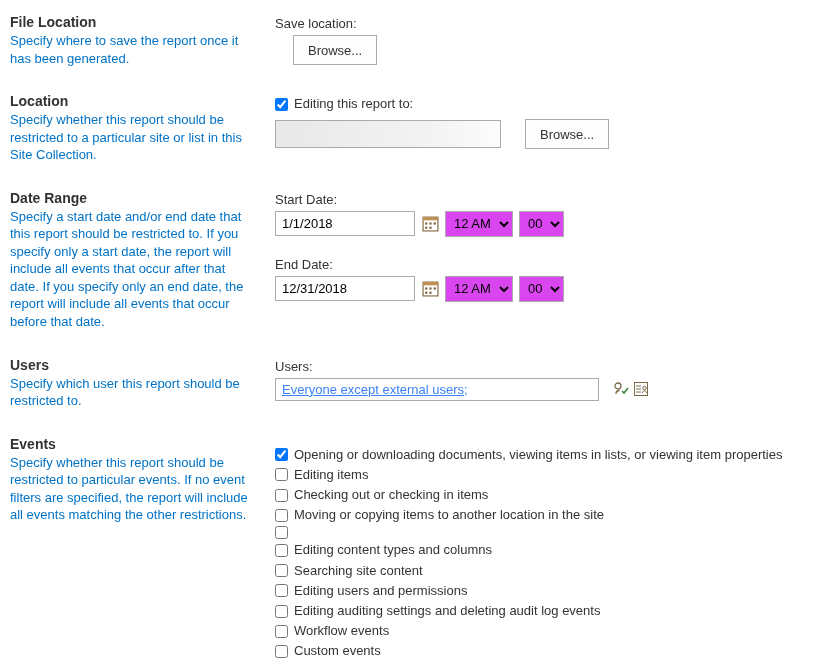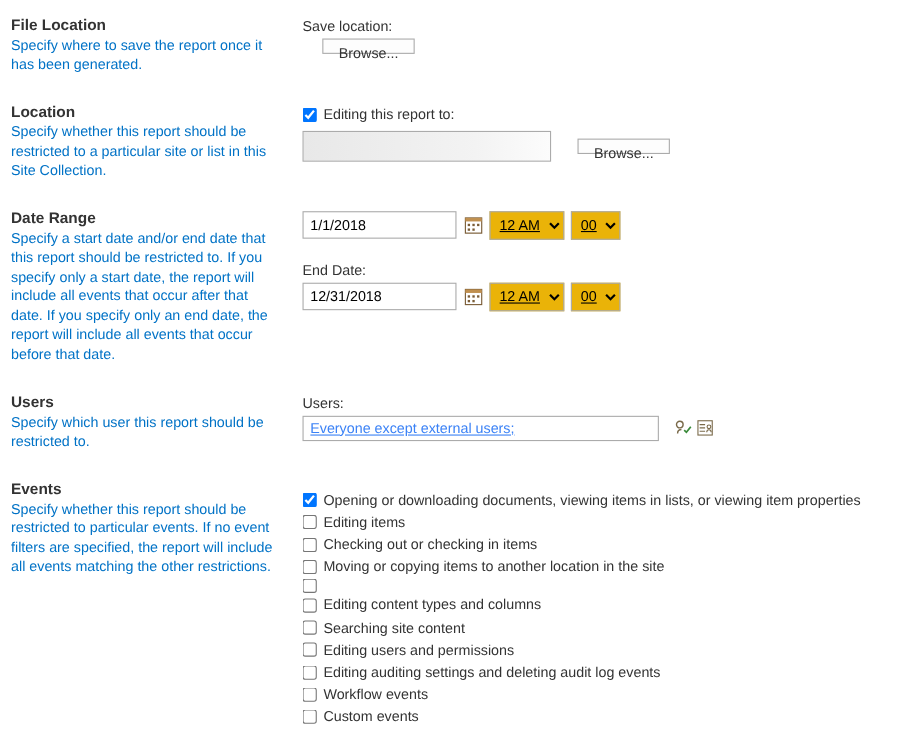"Browse..." .browse-btn { height: 14px -> 30px }
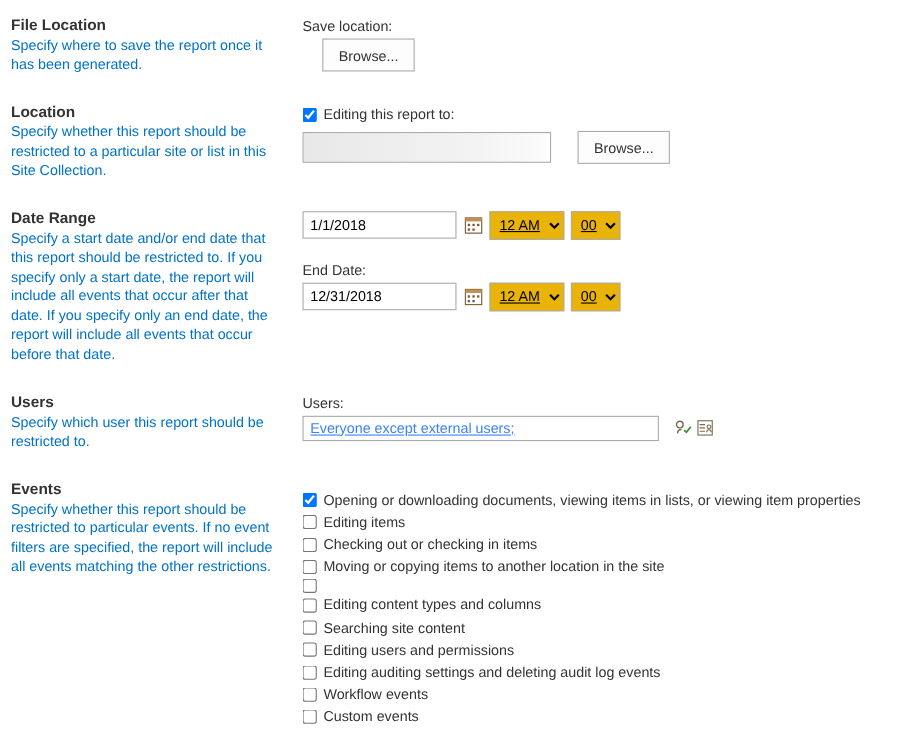"Start Date:" div.field-label { html: none -> <div>Start Date:</div> }
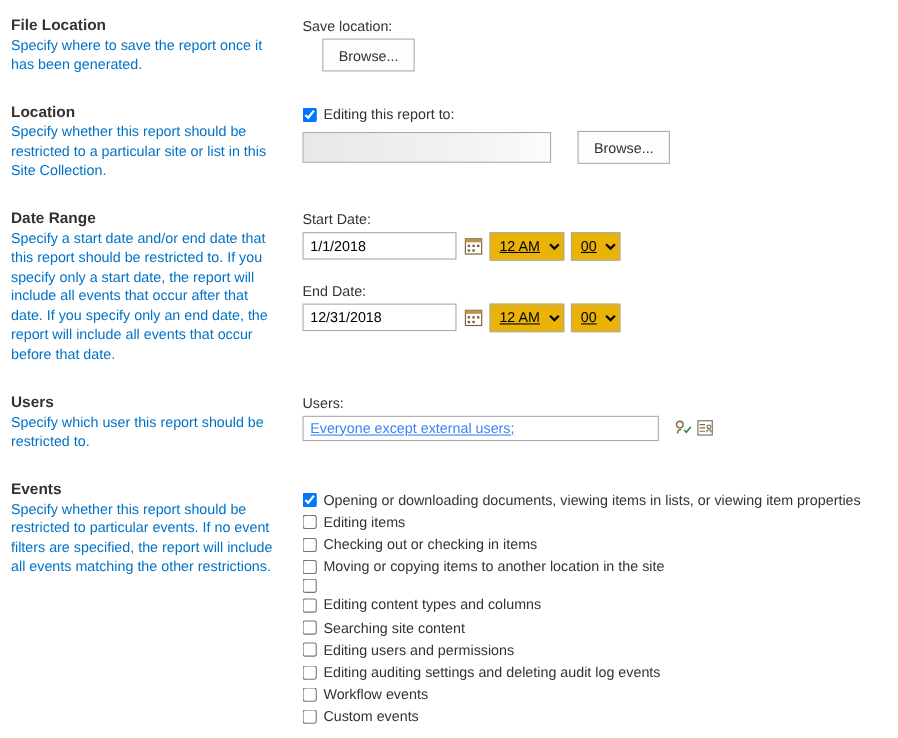"12 AM" select { background: #eab308 -> #d946ef; text-decoration: underline -> none }
